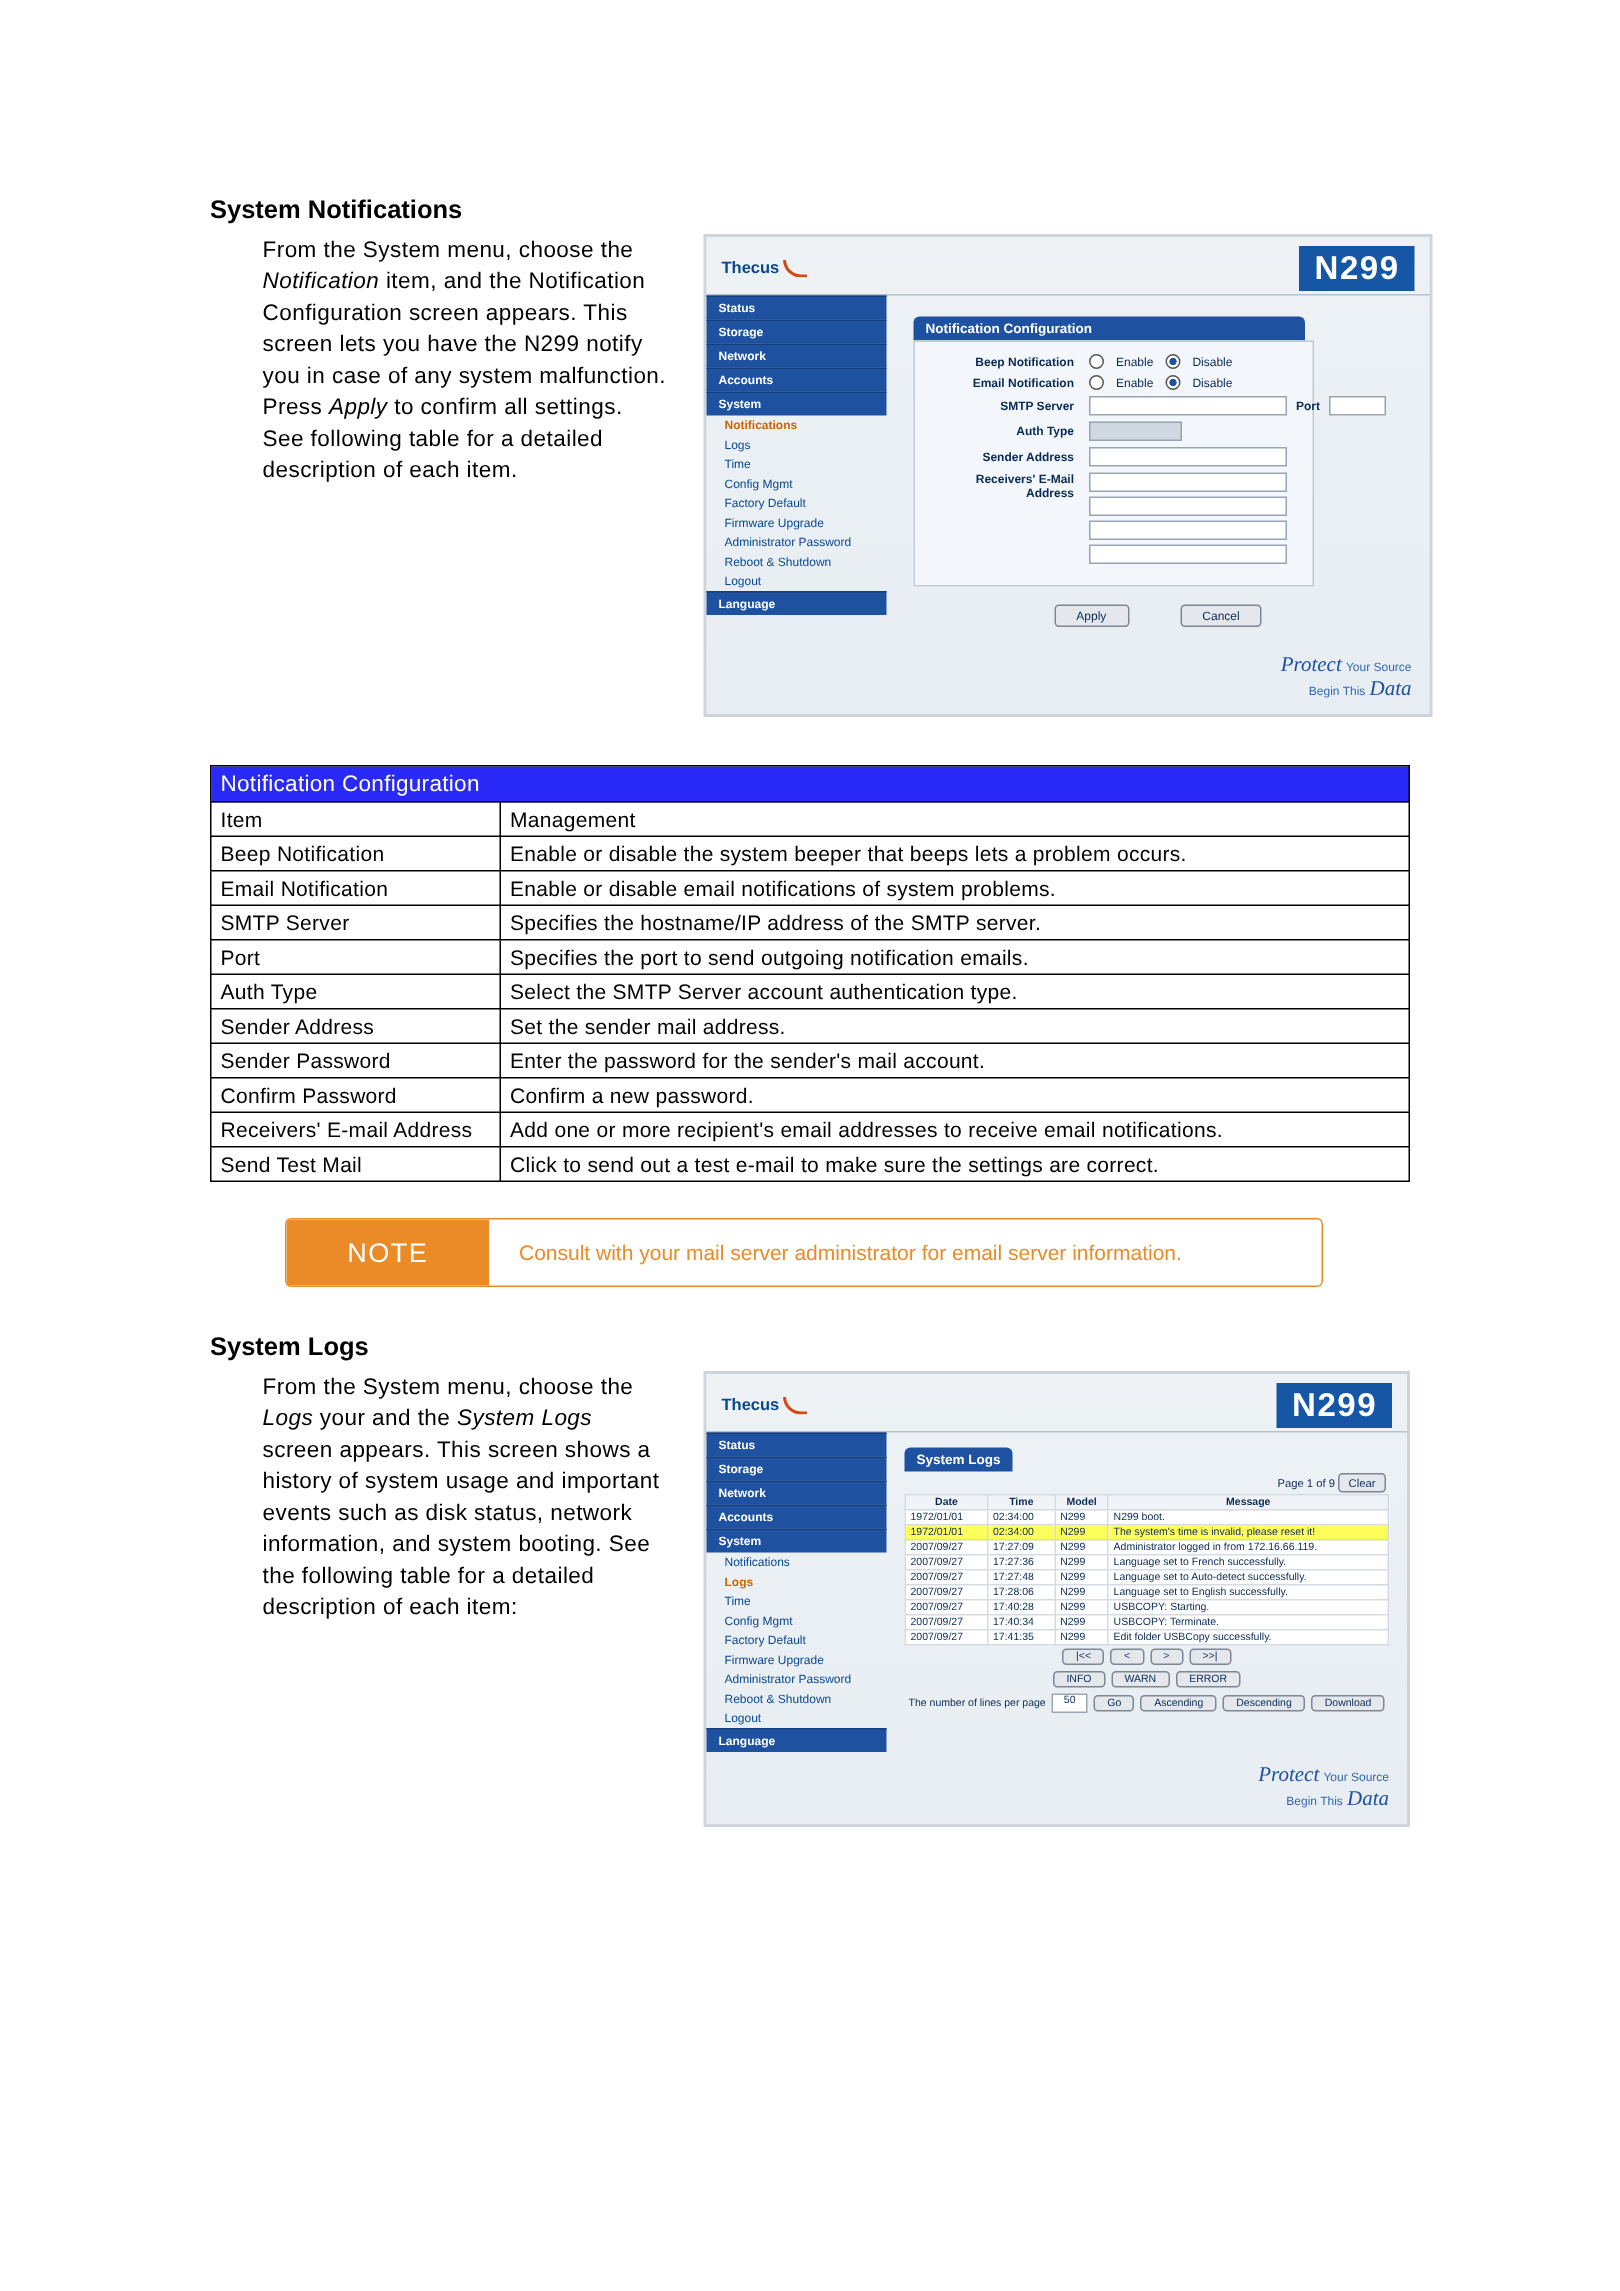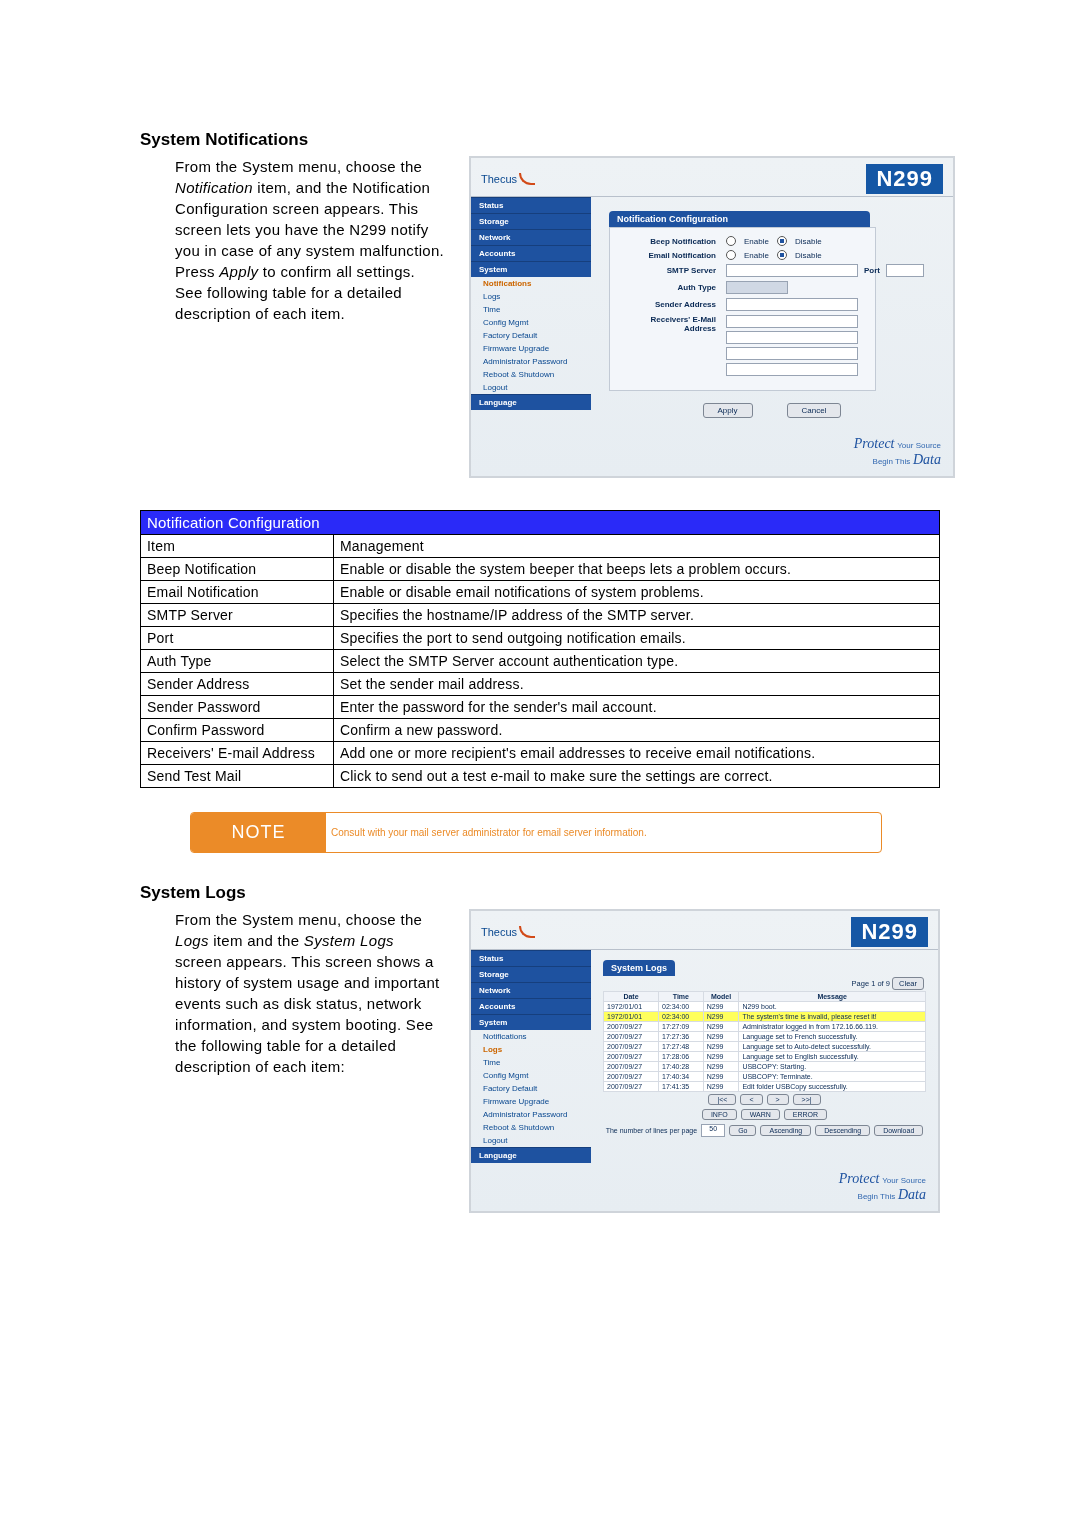"Thecus" .logo { font-weight: normal -> bold }
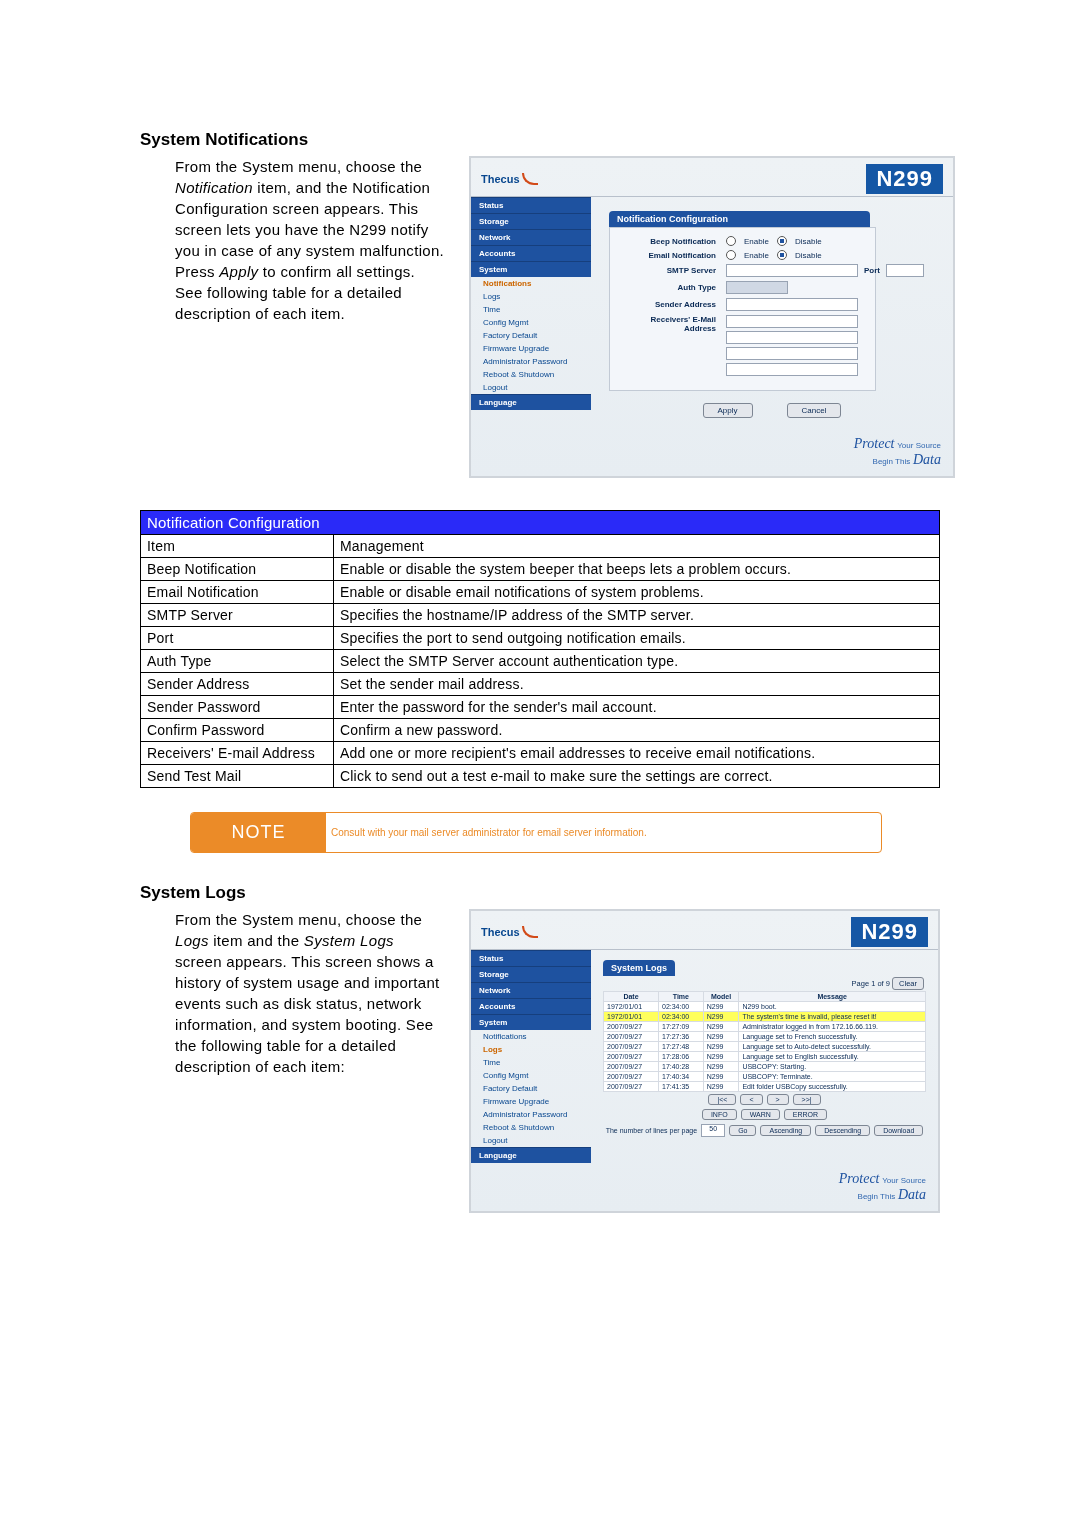"Consult with your mail server" .note-body { font-size: 10px -> 14px; padding: 14px 5px -> 14px 20px }
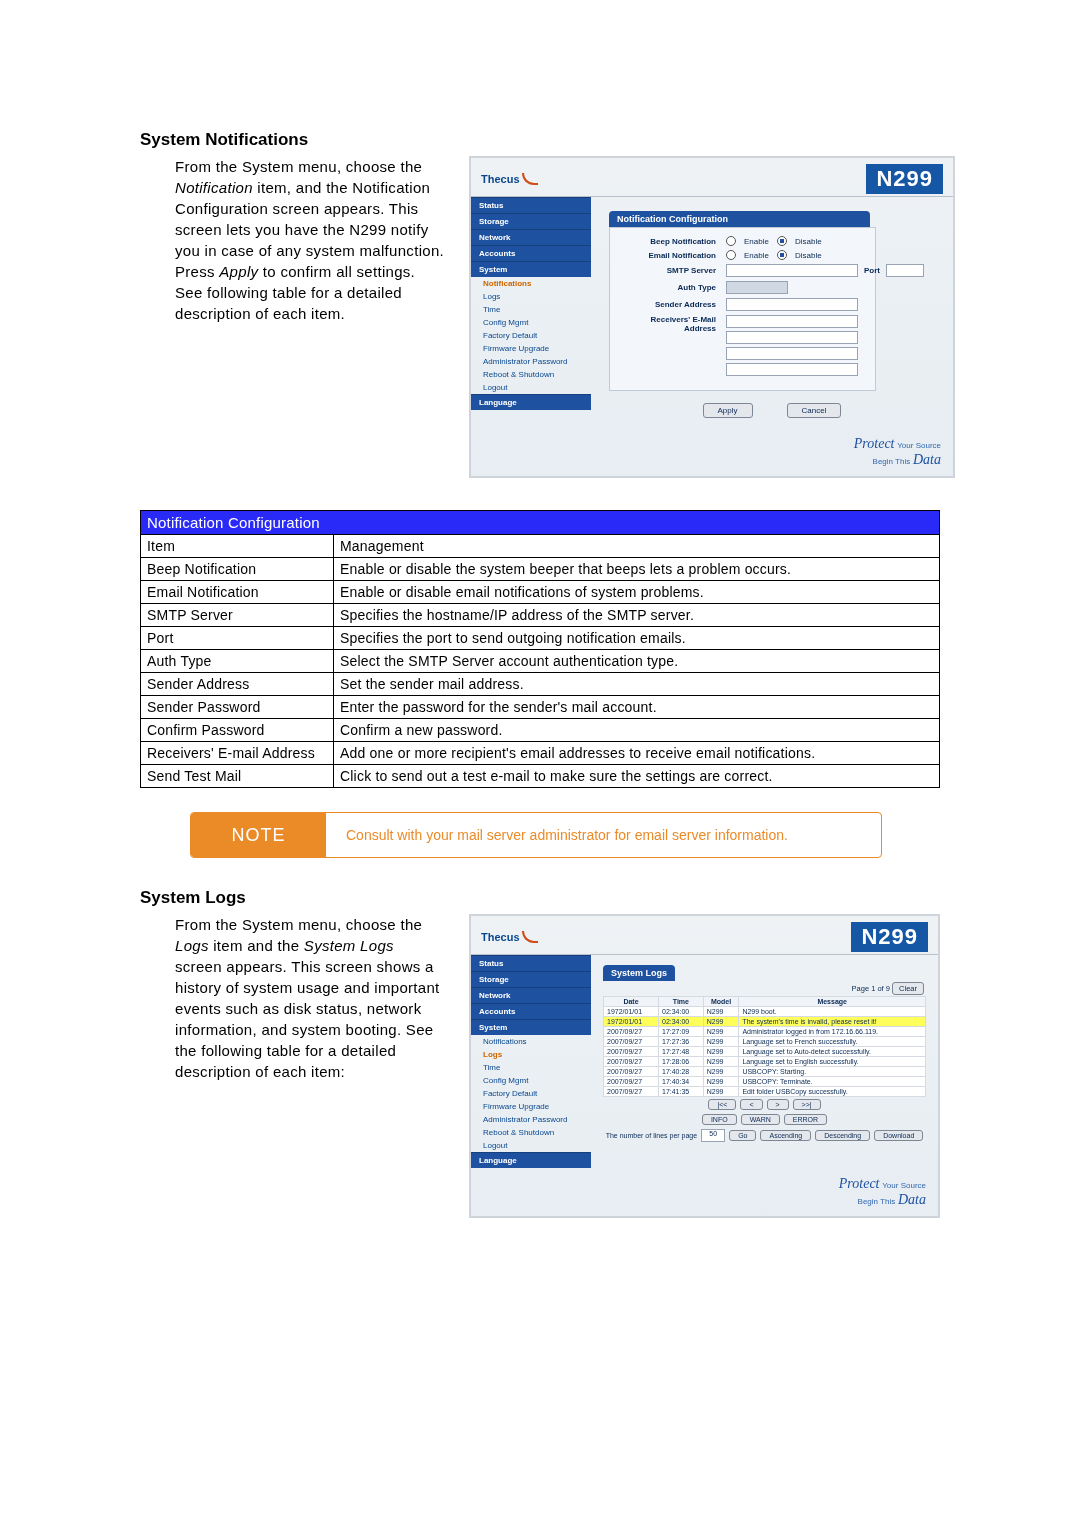"item and the" span { text: item -> your }
